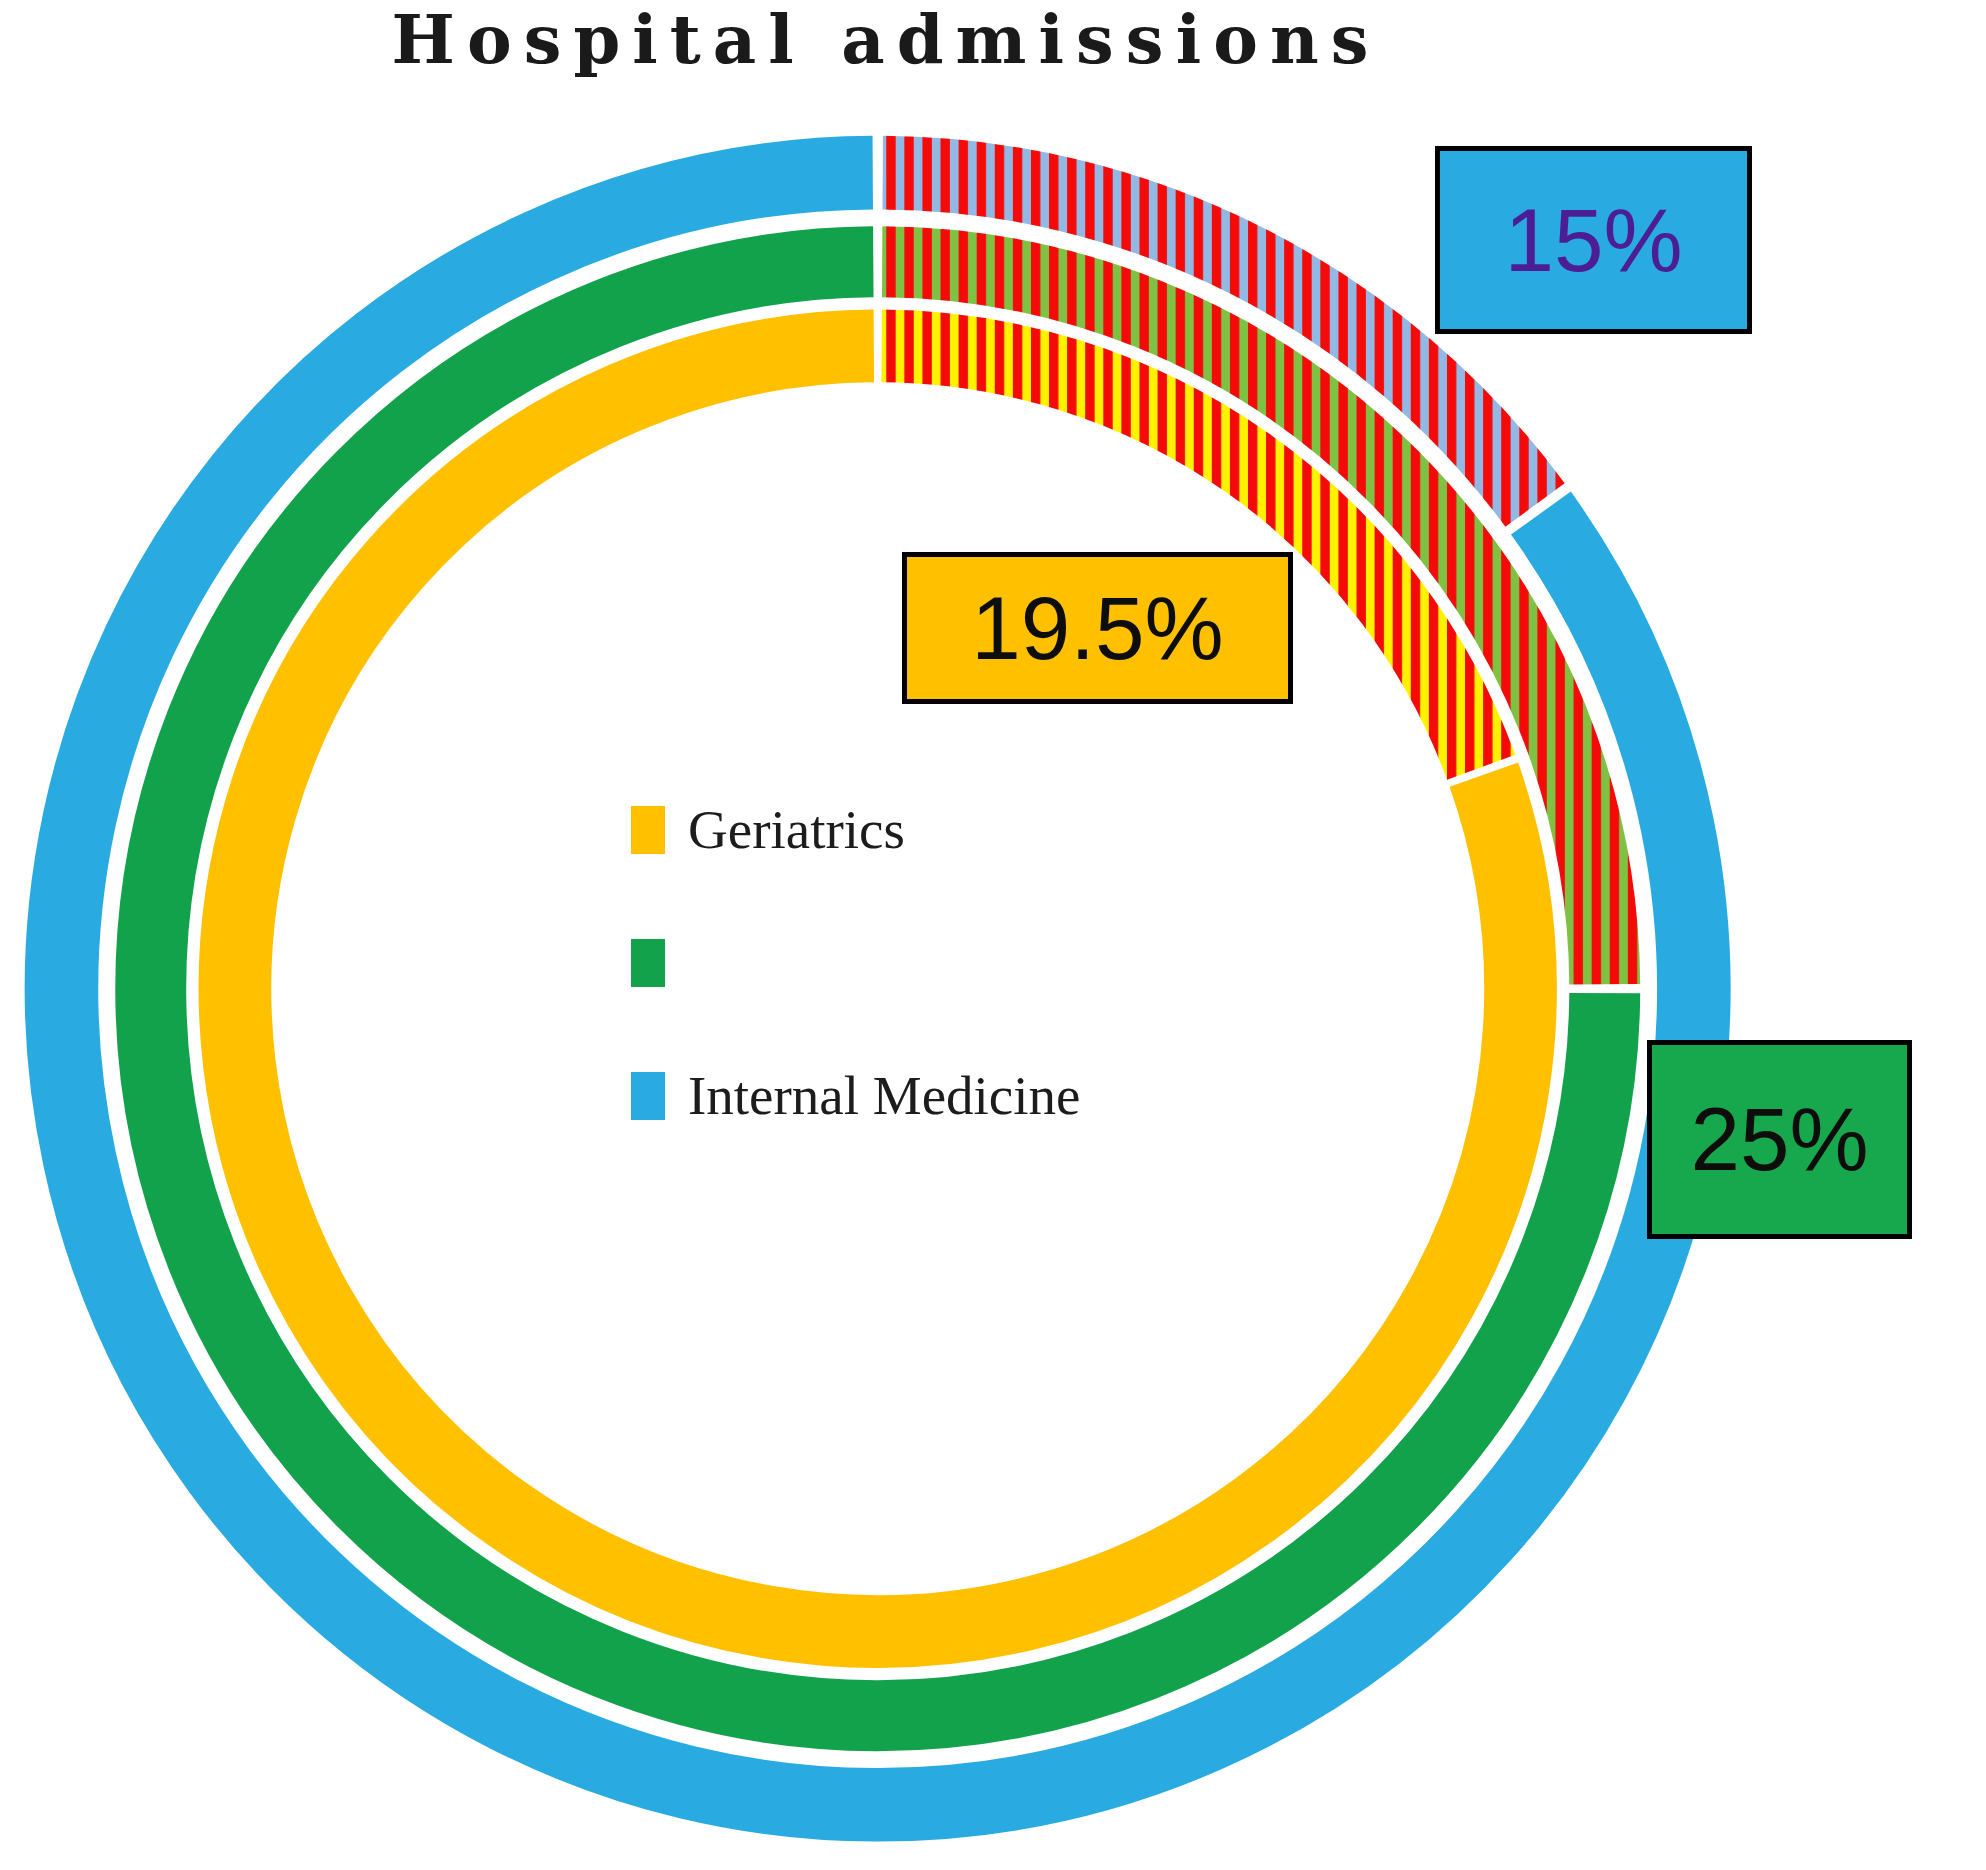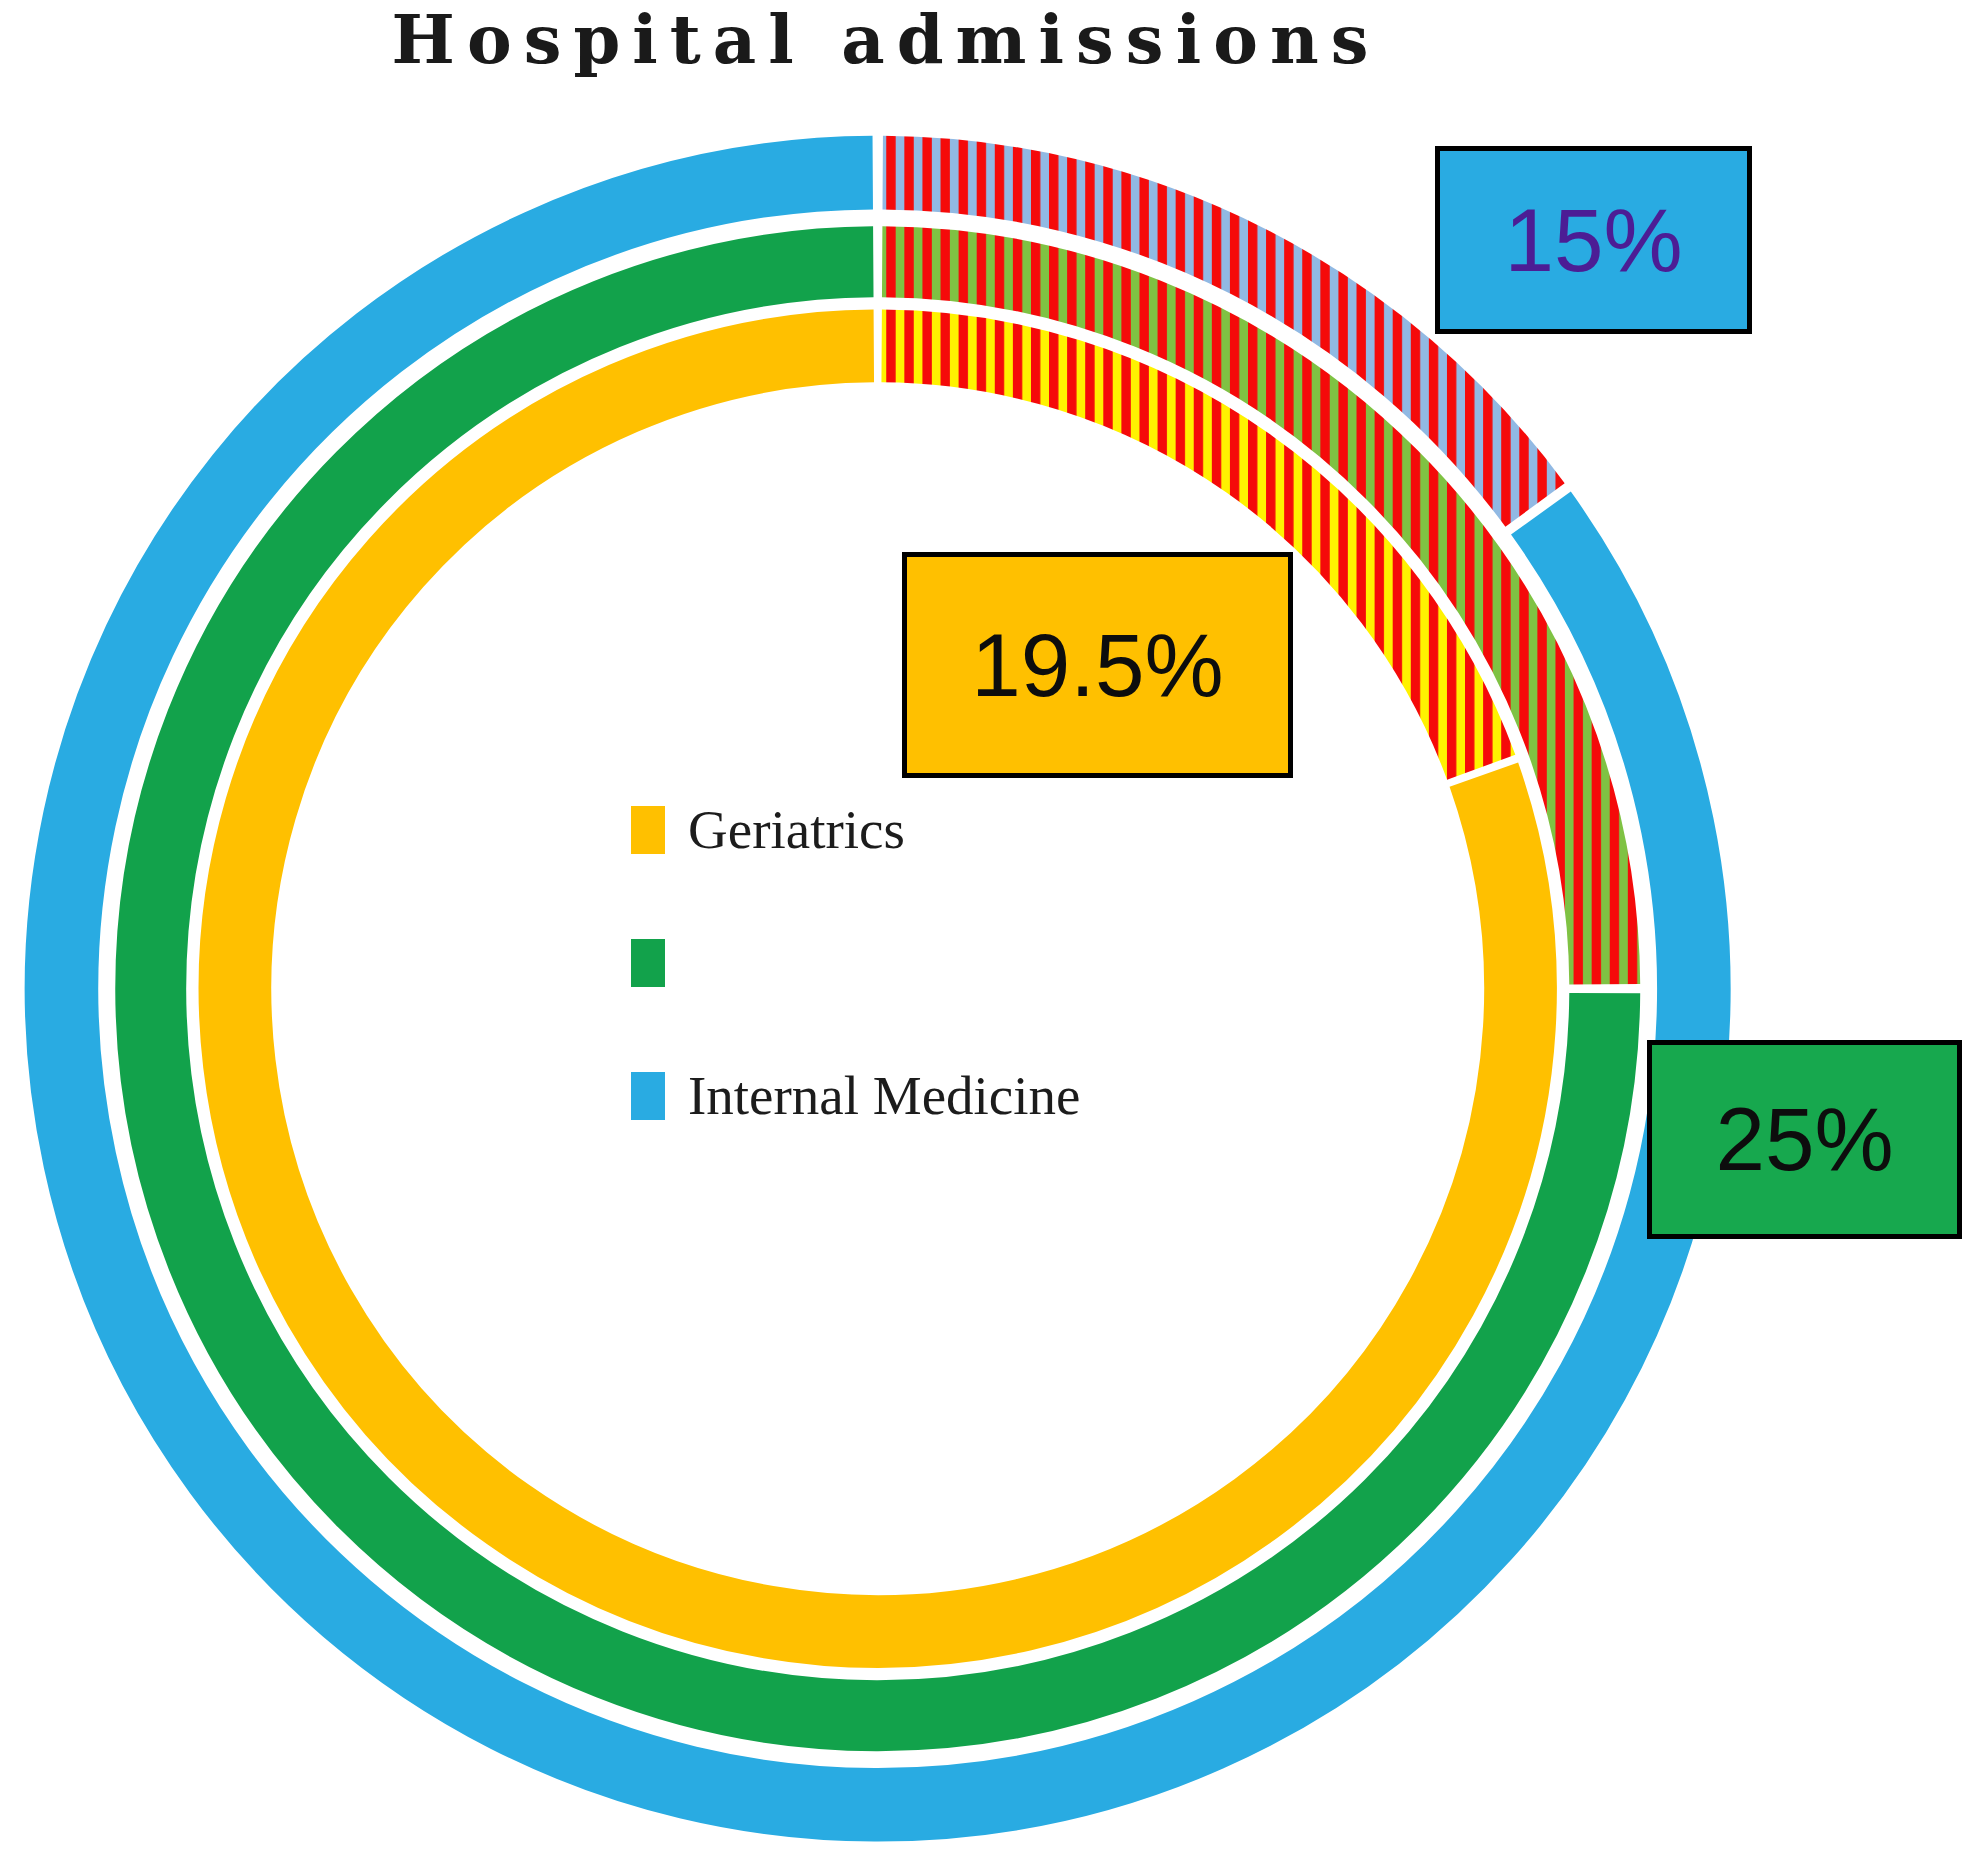"19.5%" div.callout { height: 226px -> 152px }
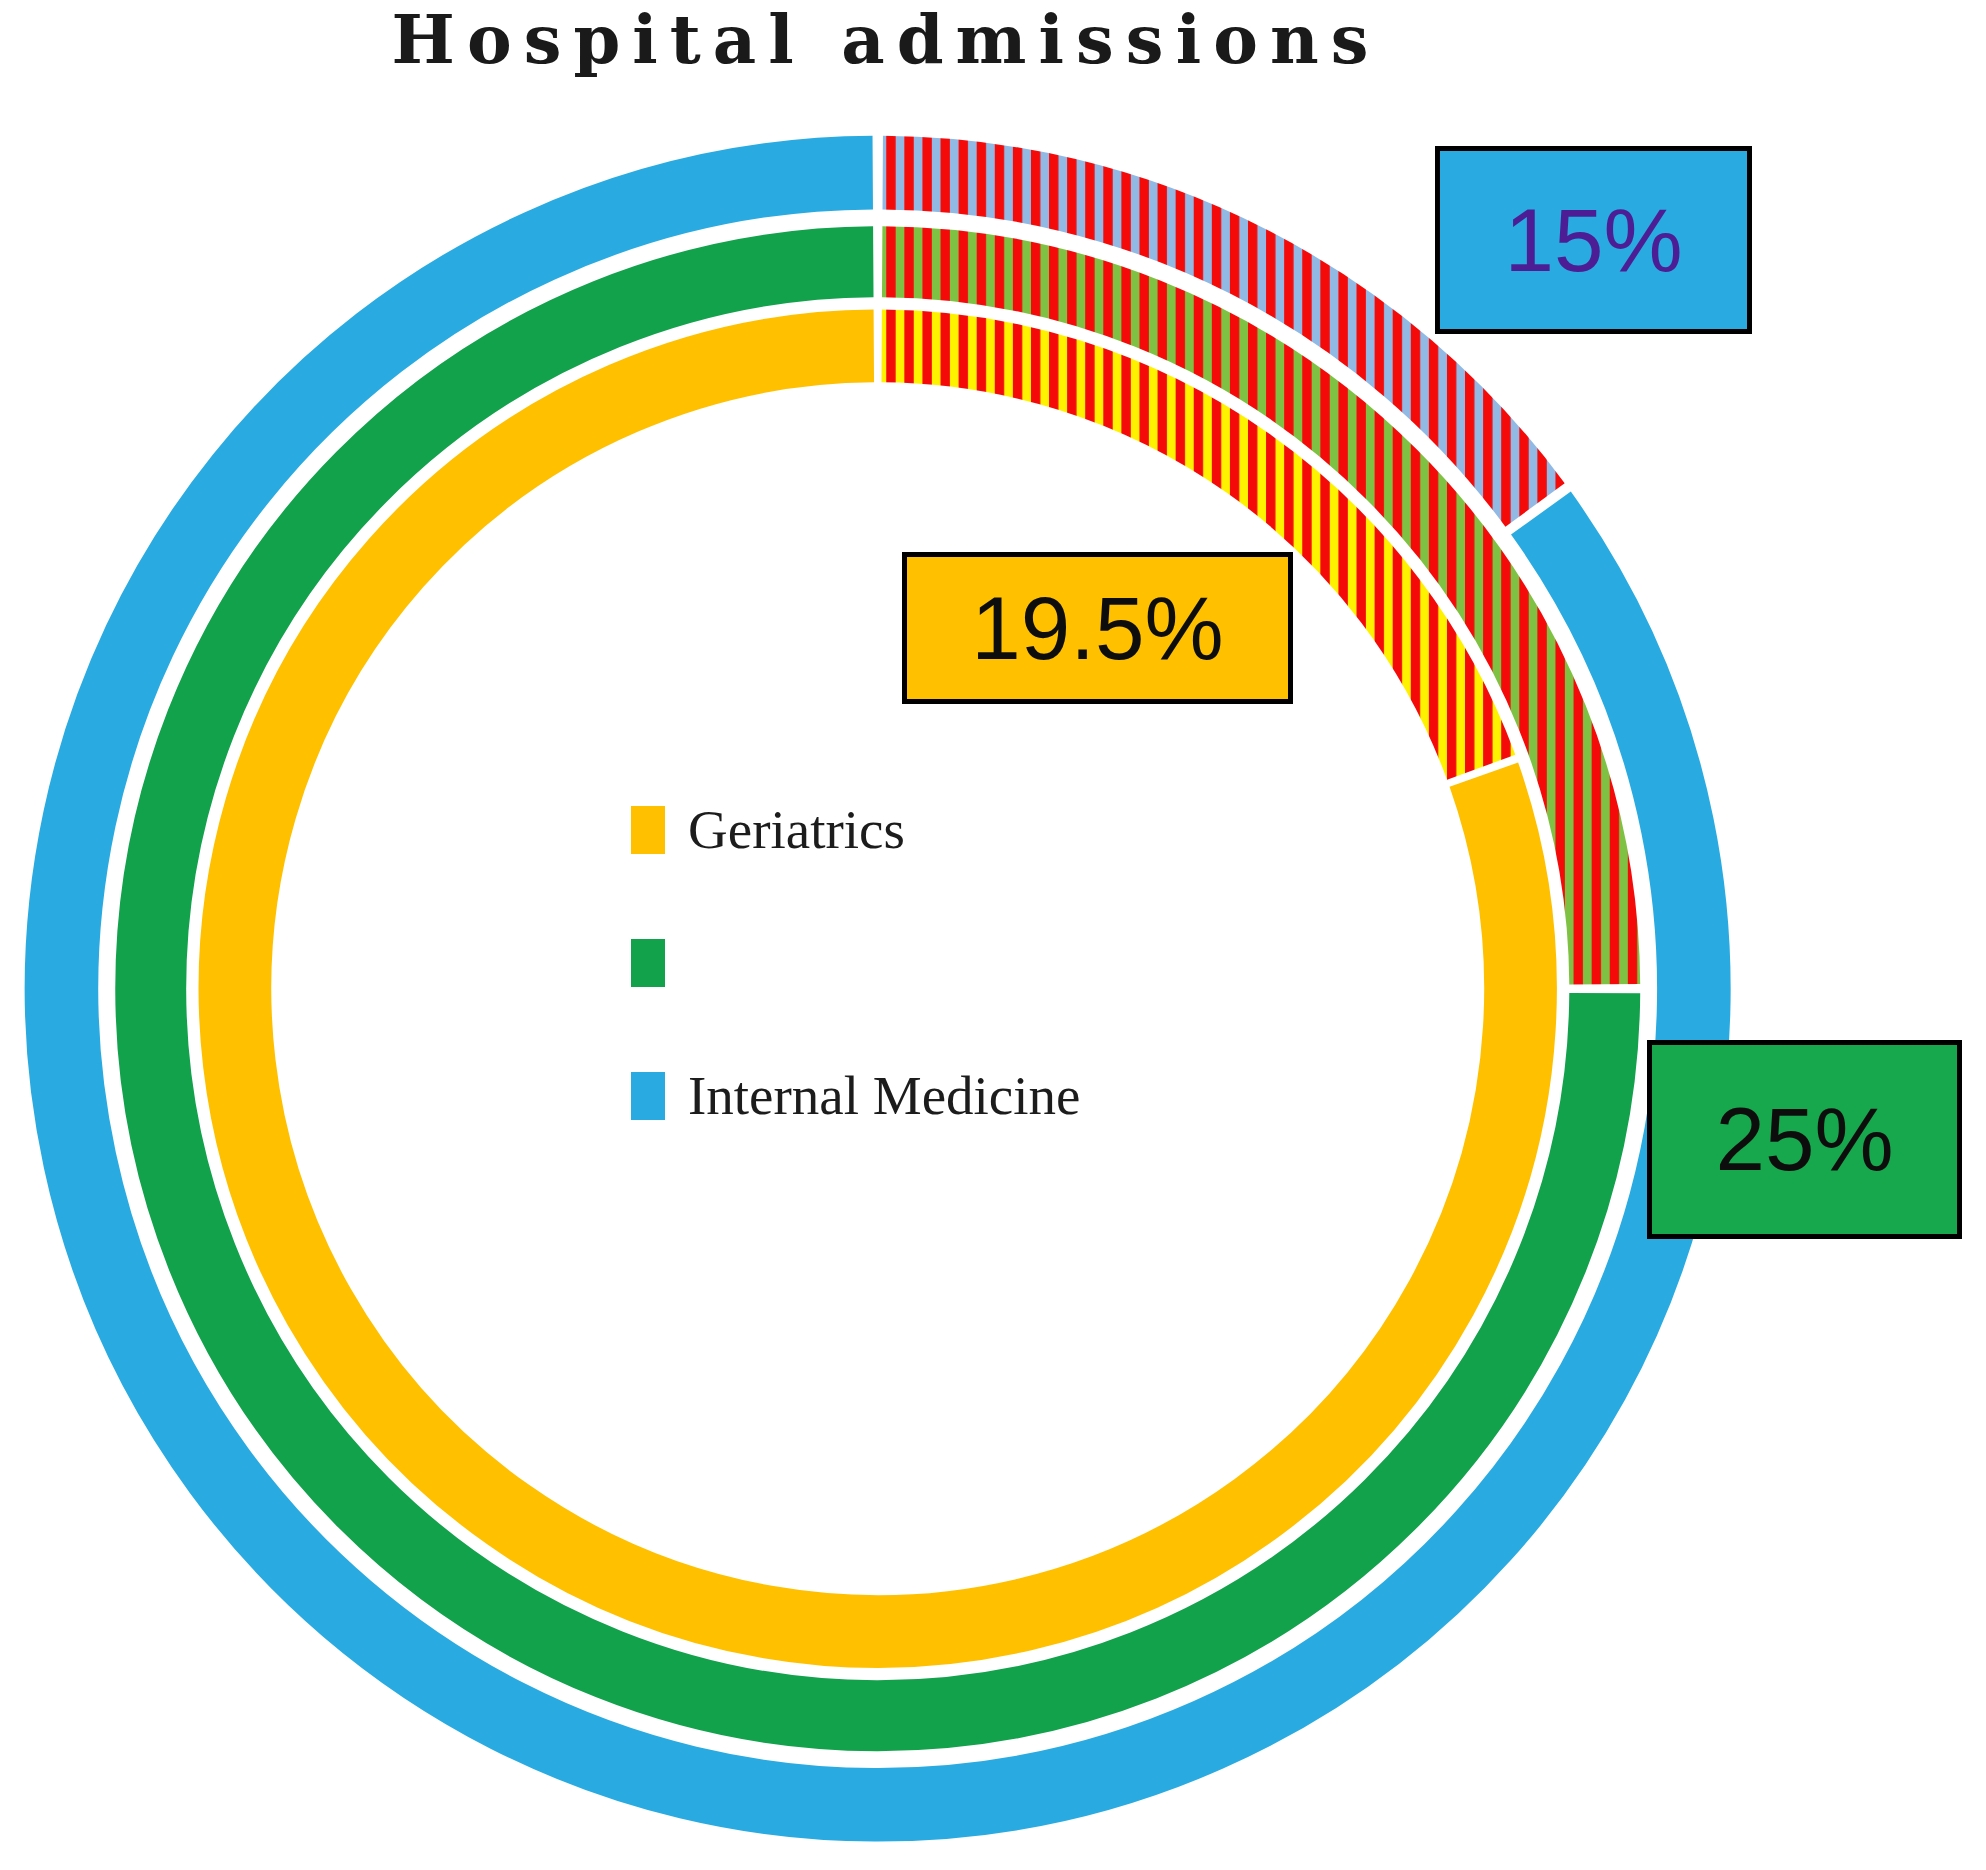"25%" div.callout { width: 315px -> 265px }
